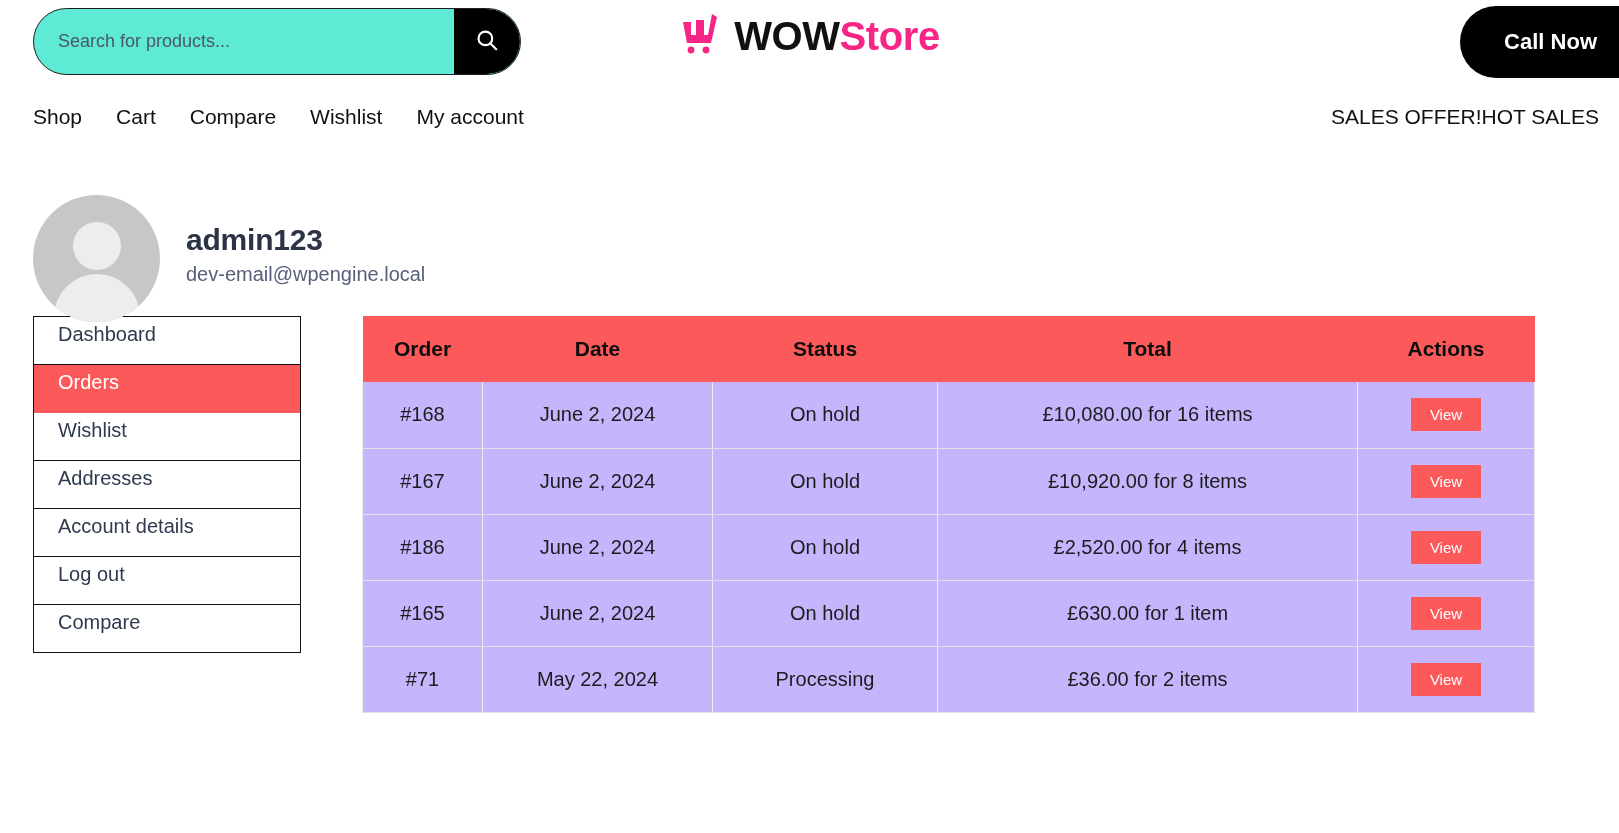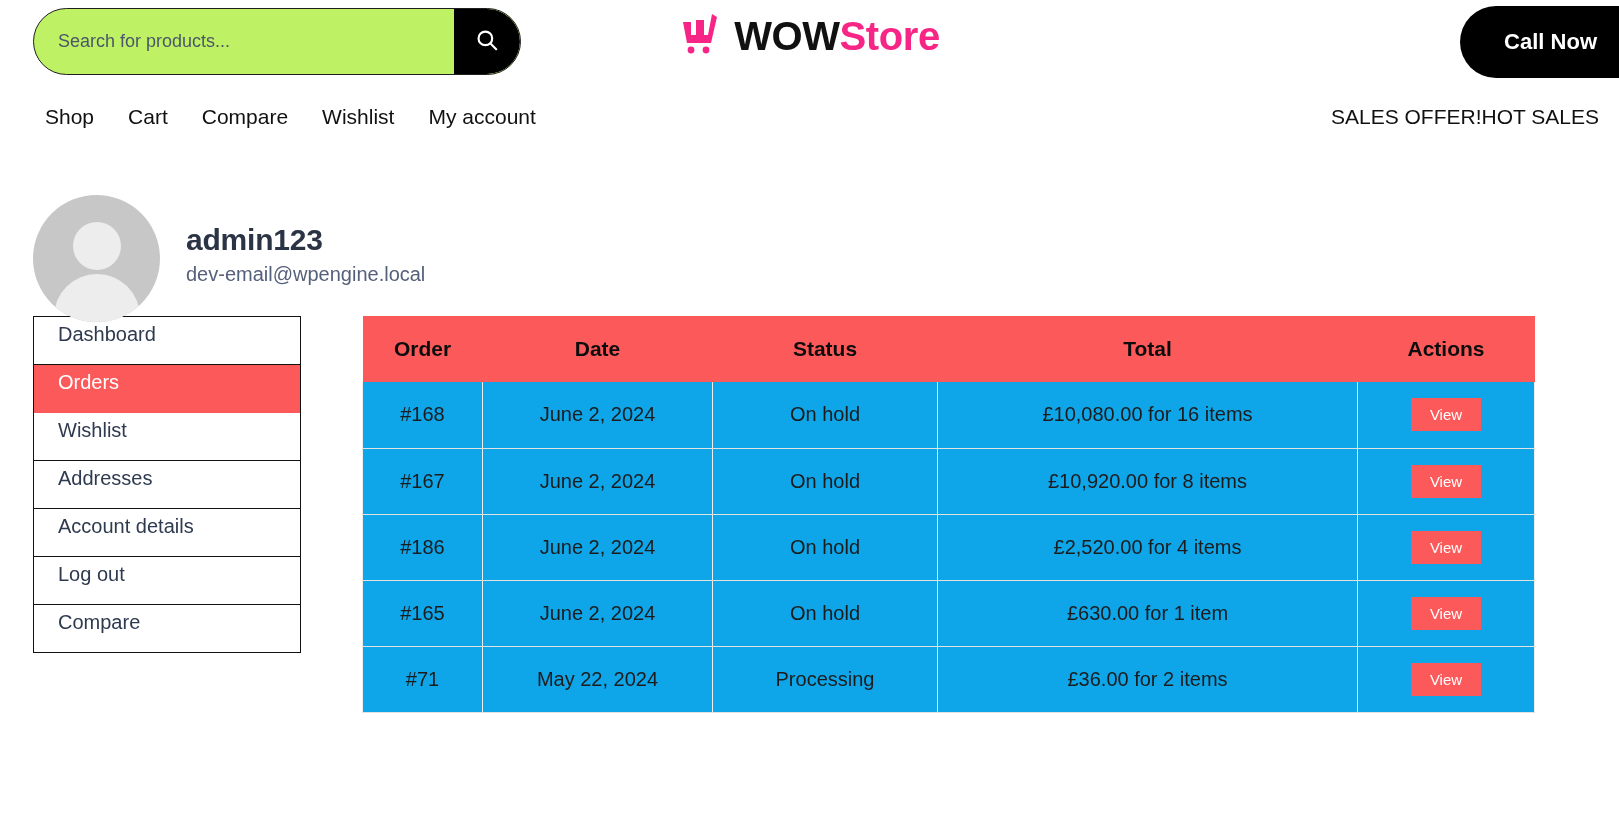"Search for products..." .search-wrap { background: #bef264 -> #5eead4 }
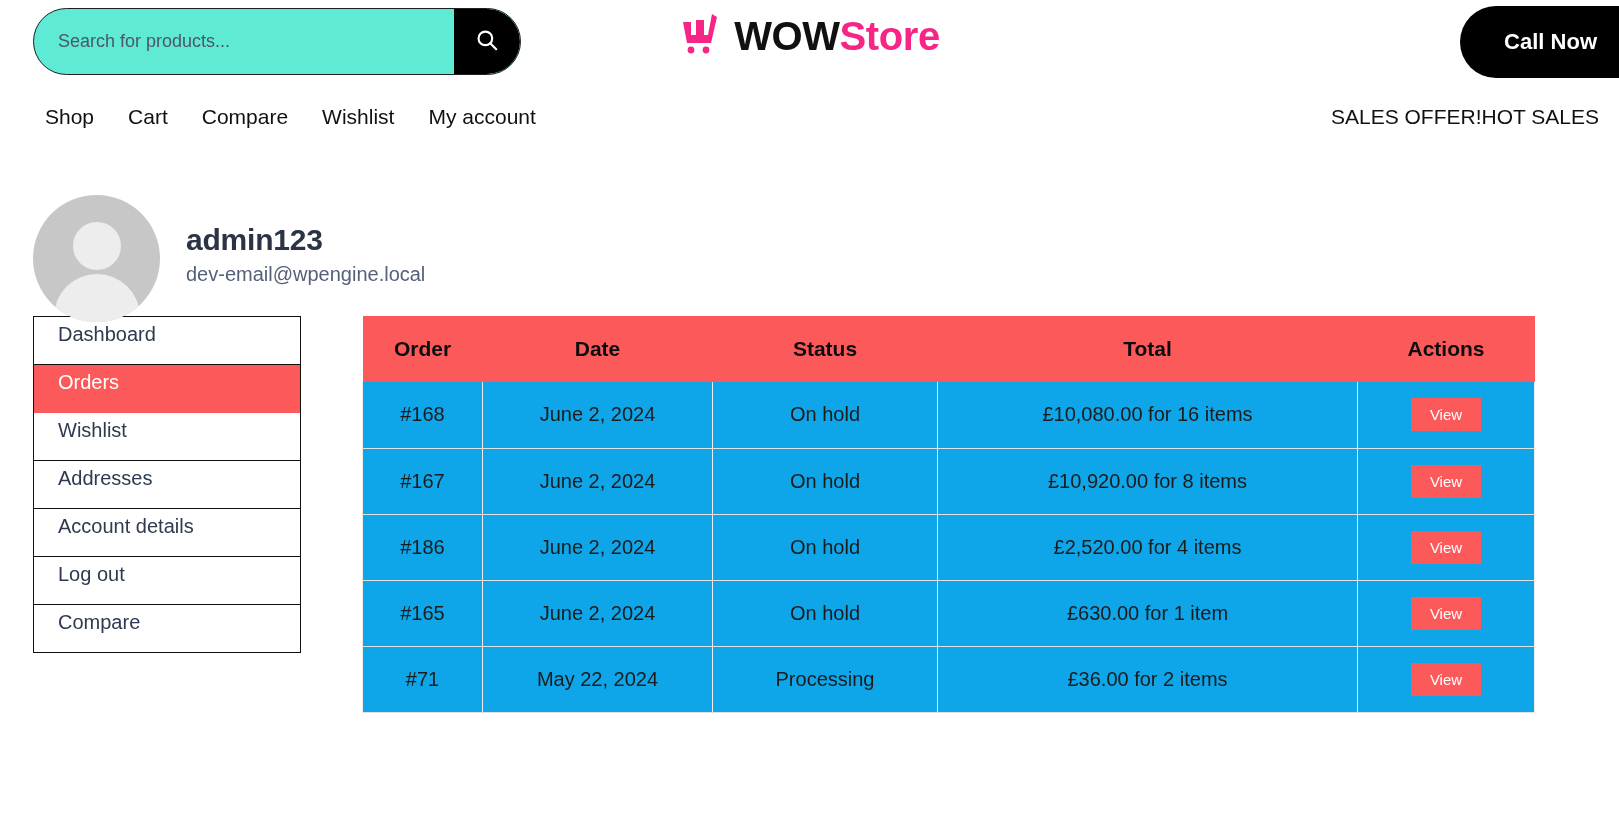"Shop" .navbar { padding: 0 45px -> 0 33px }
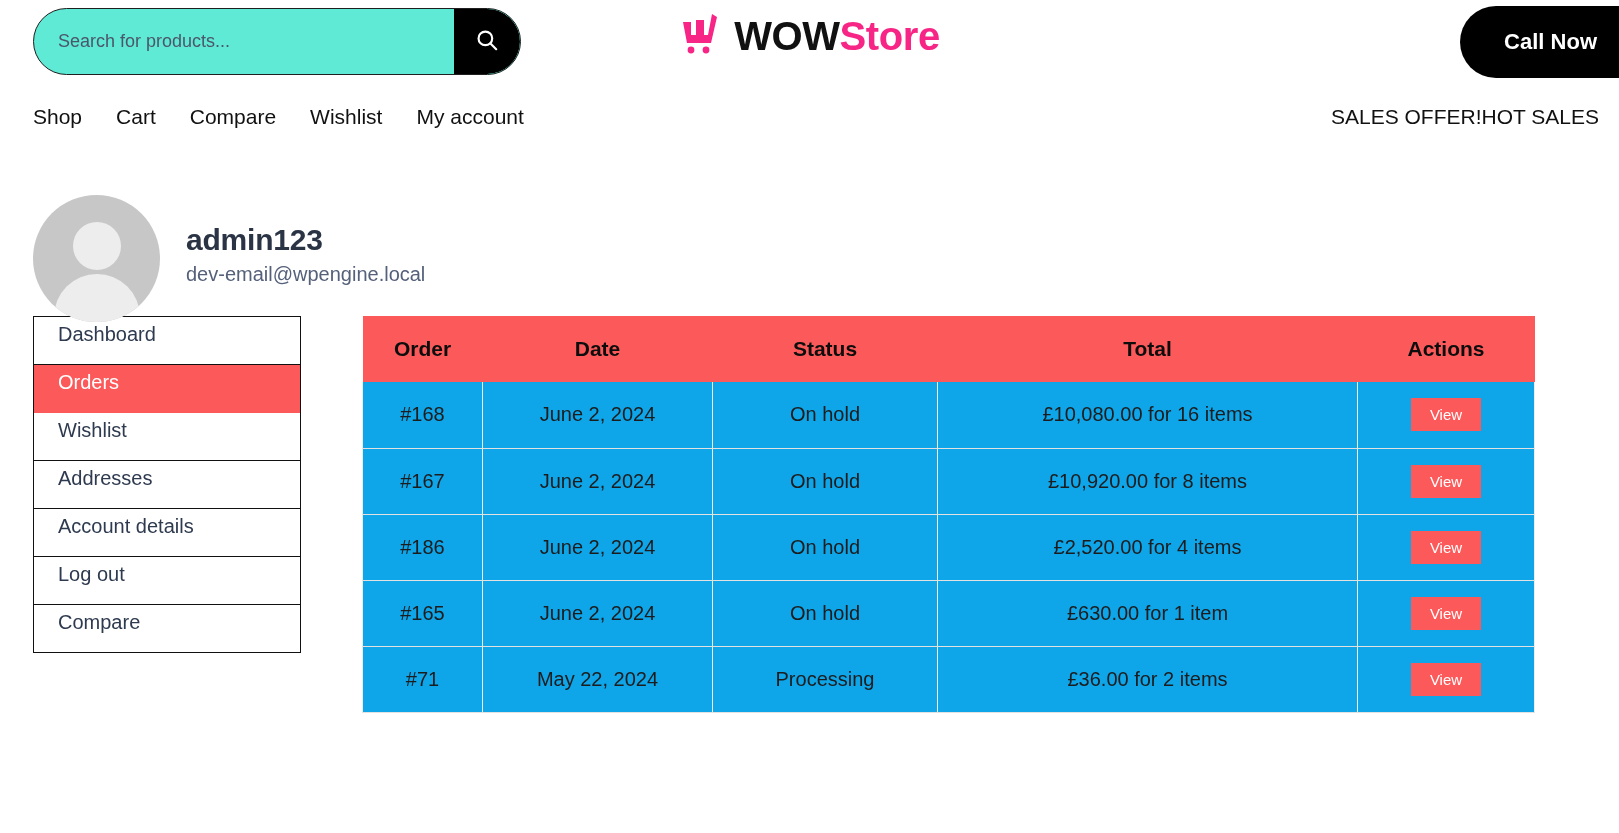"#168" .orders-table td { background: #0ea5e9 -> #c4b5fd }
